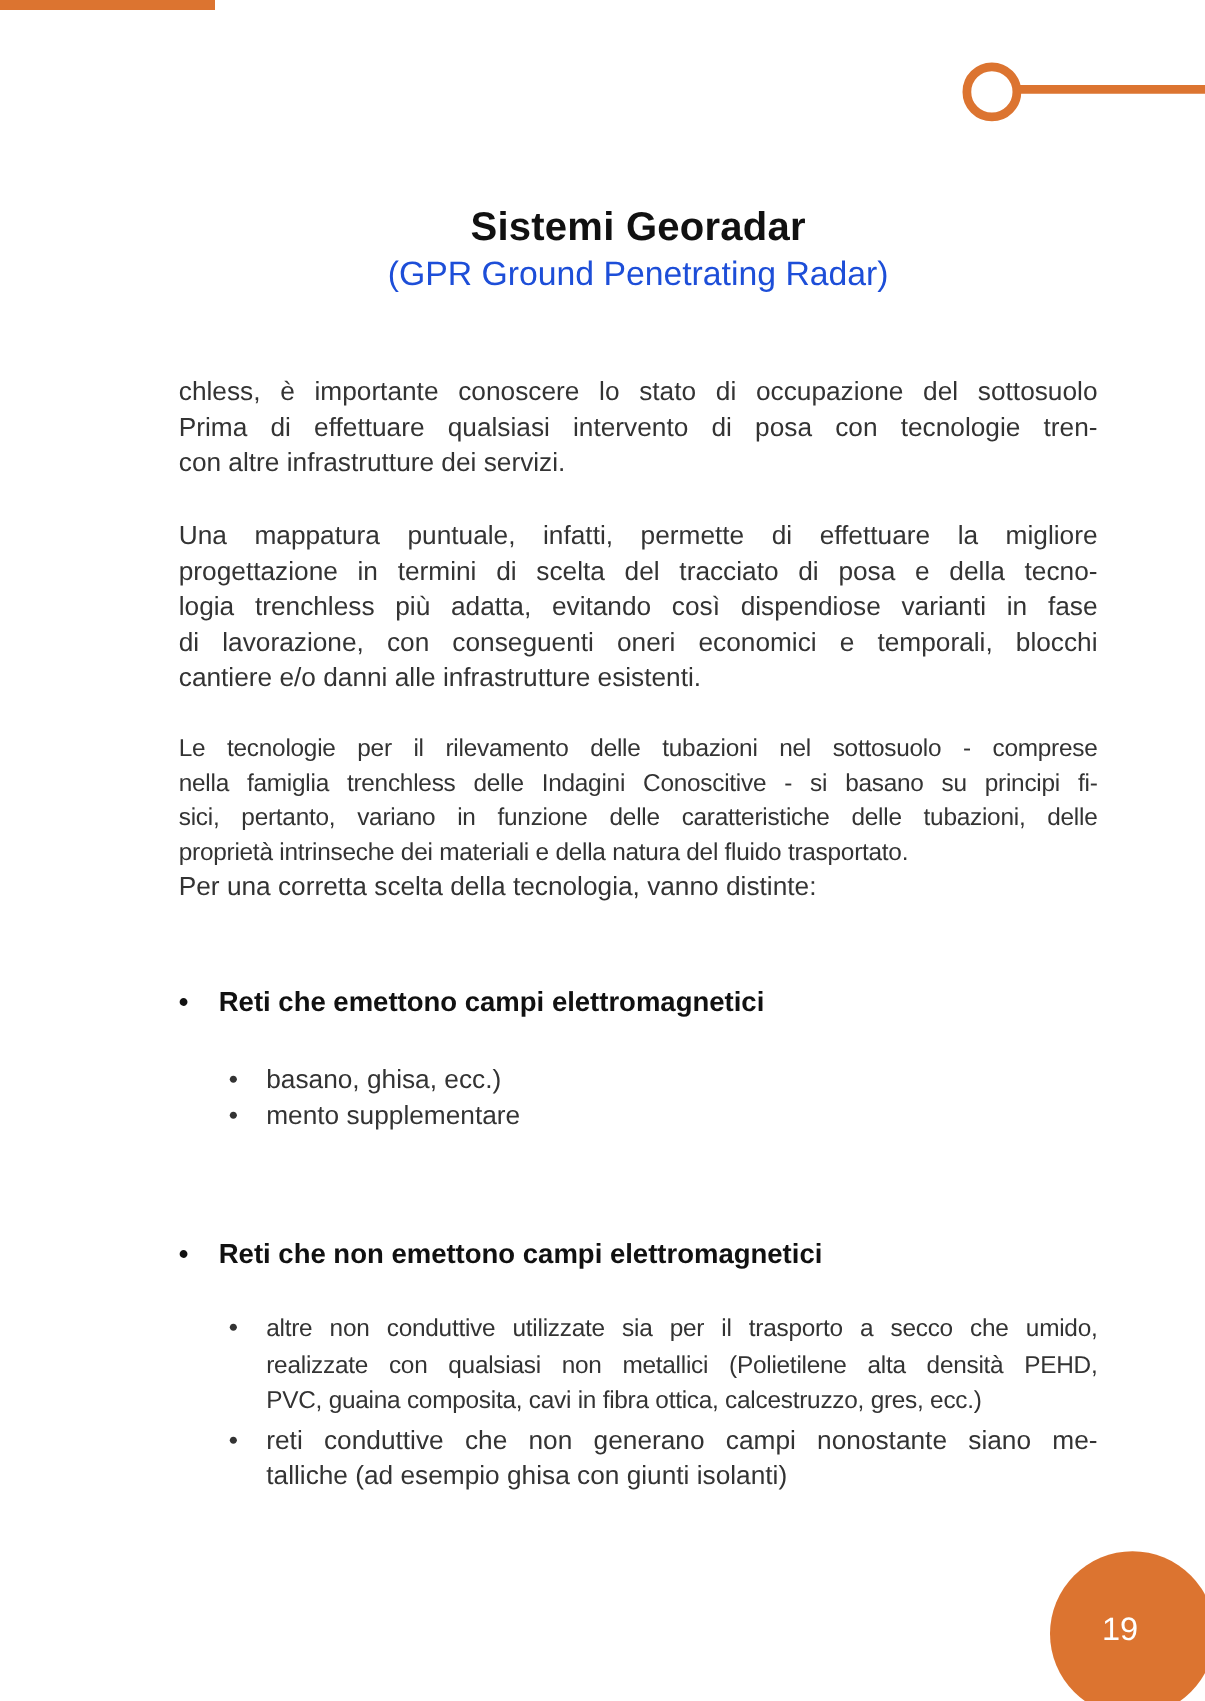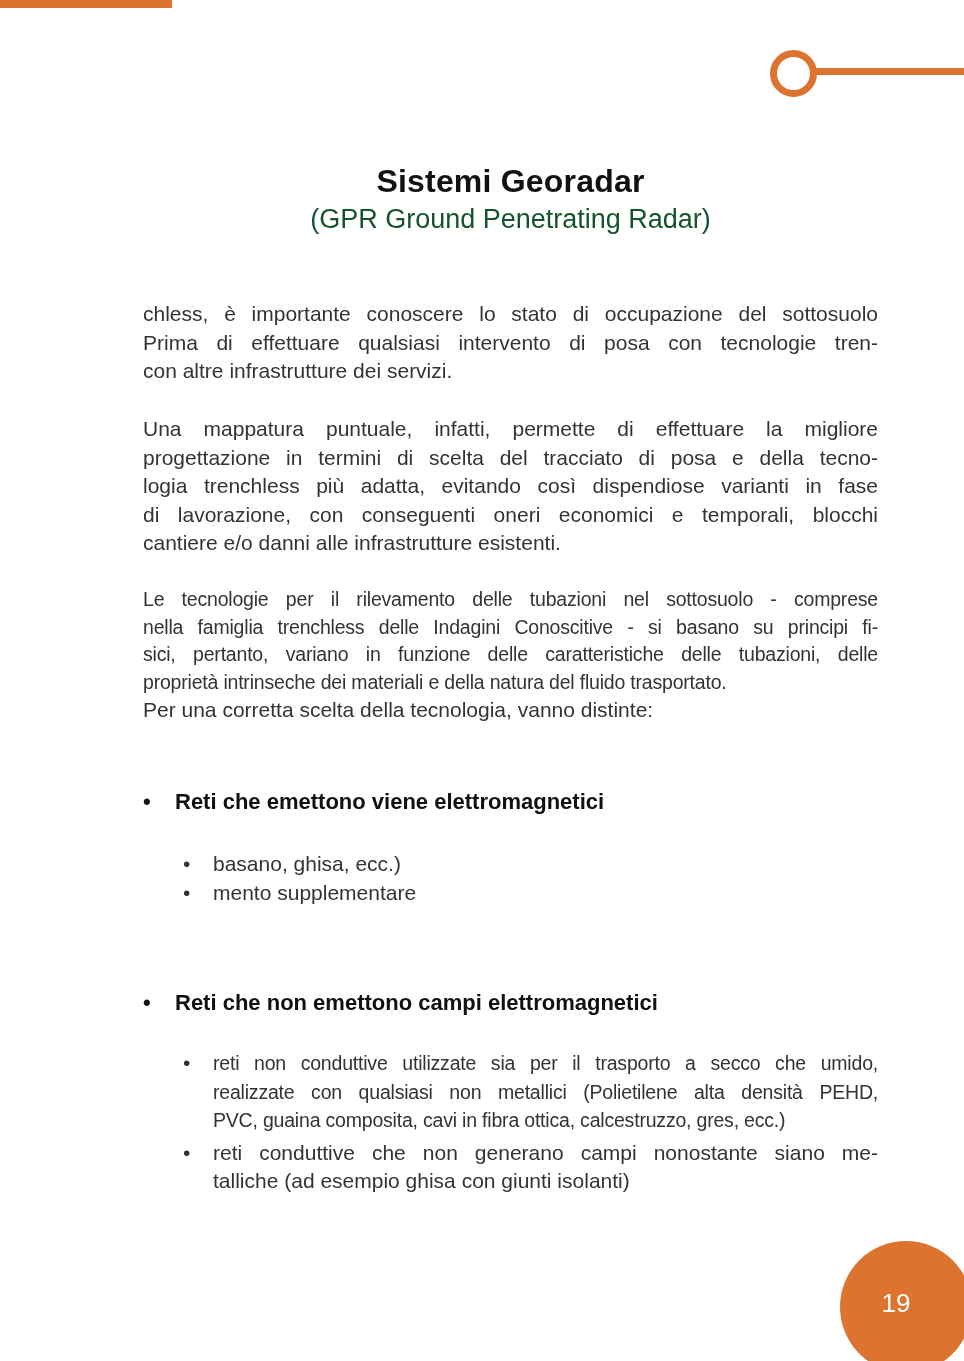"(GPR Ground Penetrating Radar)" .subtitle { color: #14532d -> #1d4ed8 }
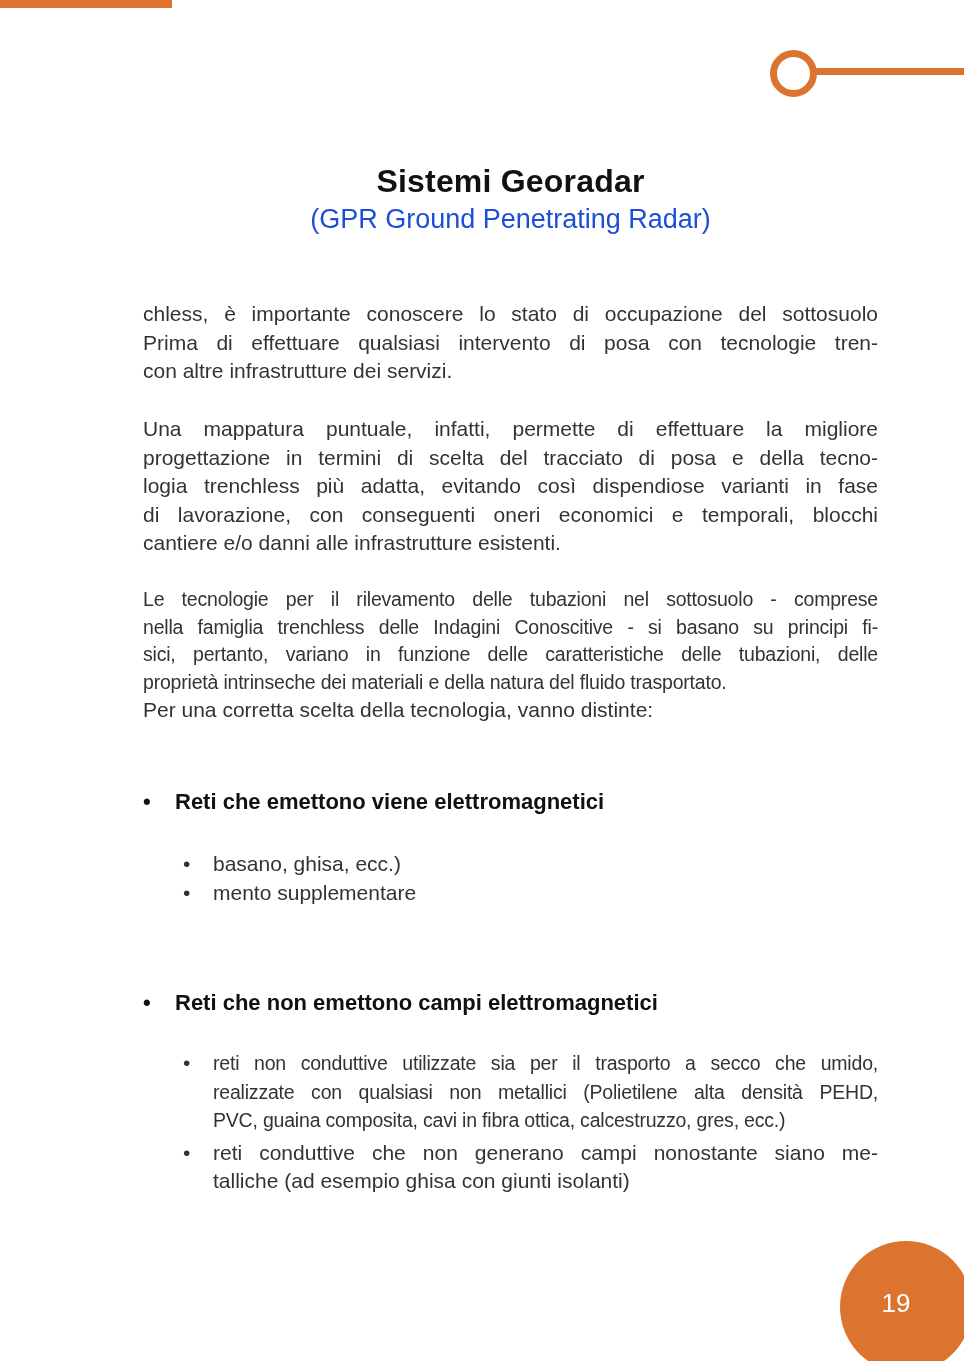"Reti che emettono viene elettromagnetici" span.btext { text: viene -> campi }
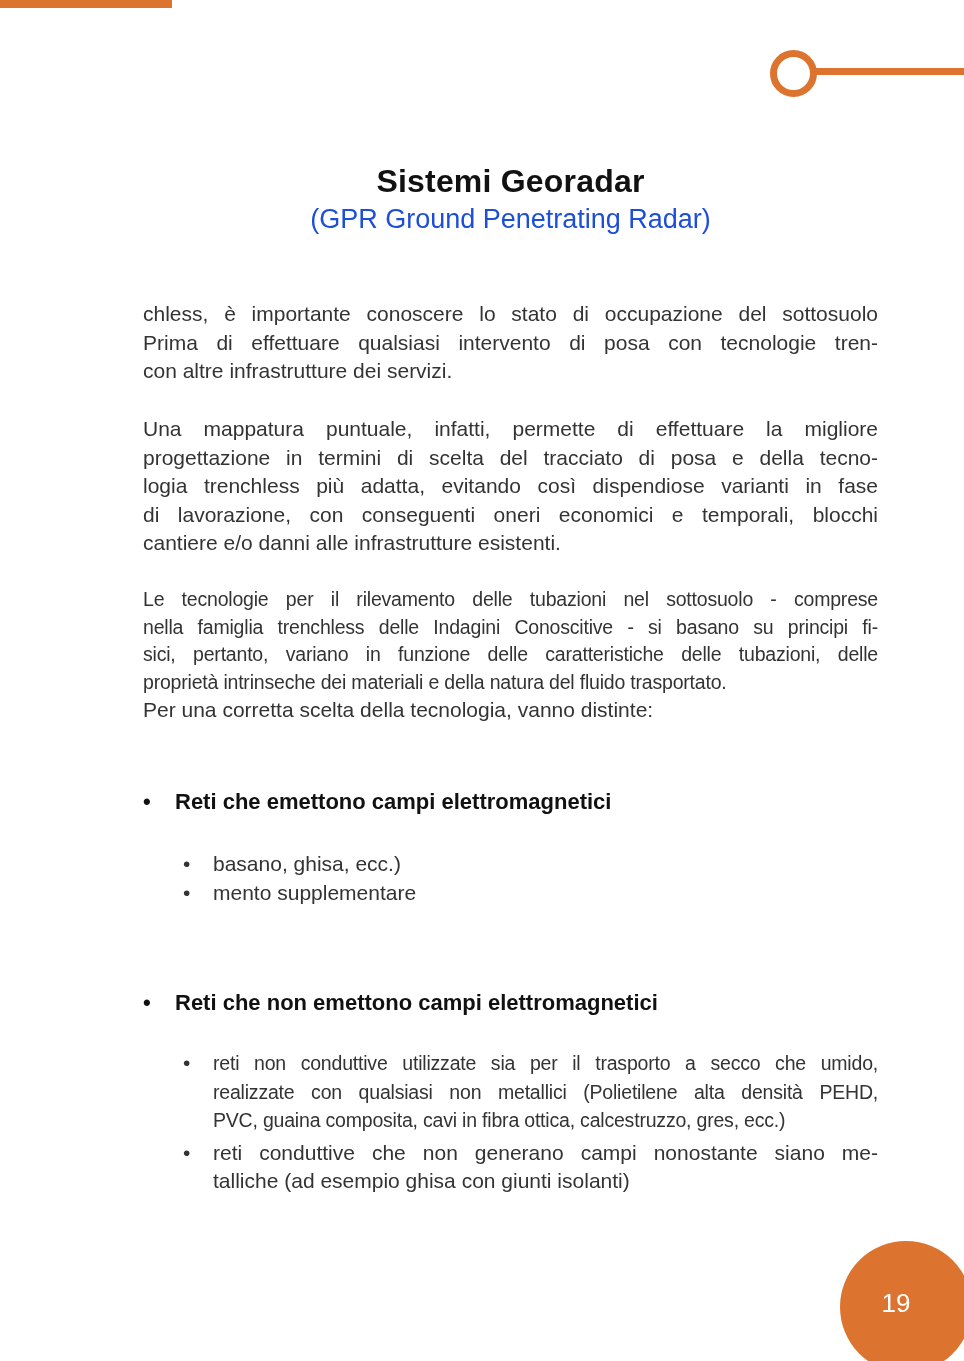"reti non conduttive utilizzate sia" div.jl { text: reti -> altre }
